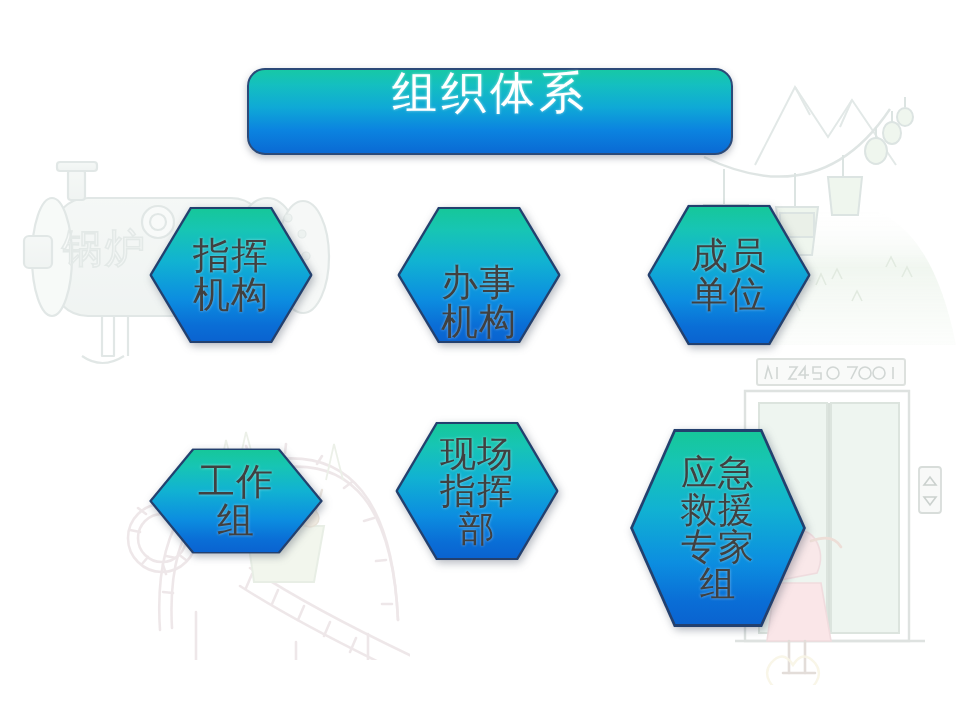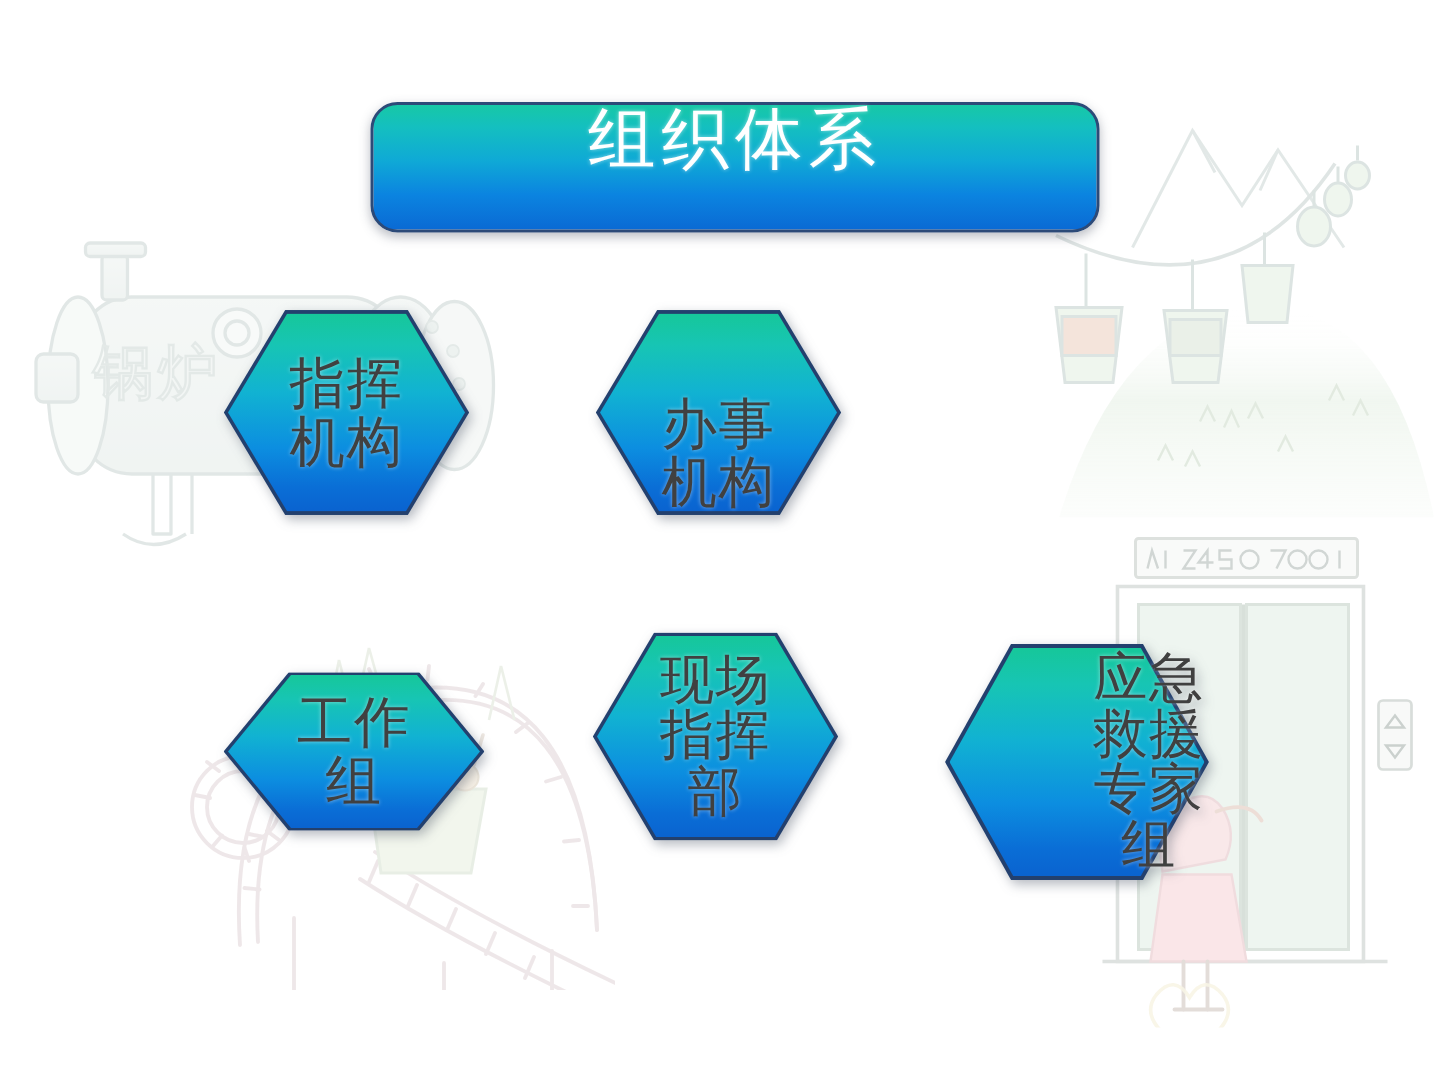"成员" div.hex { html: none -> <div> <div></div> <div></div> <div>成员 单位</div> </div> }
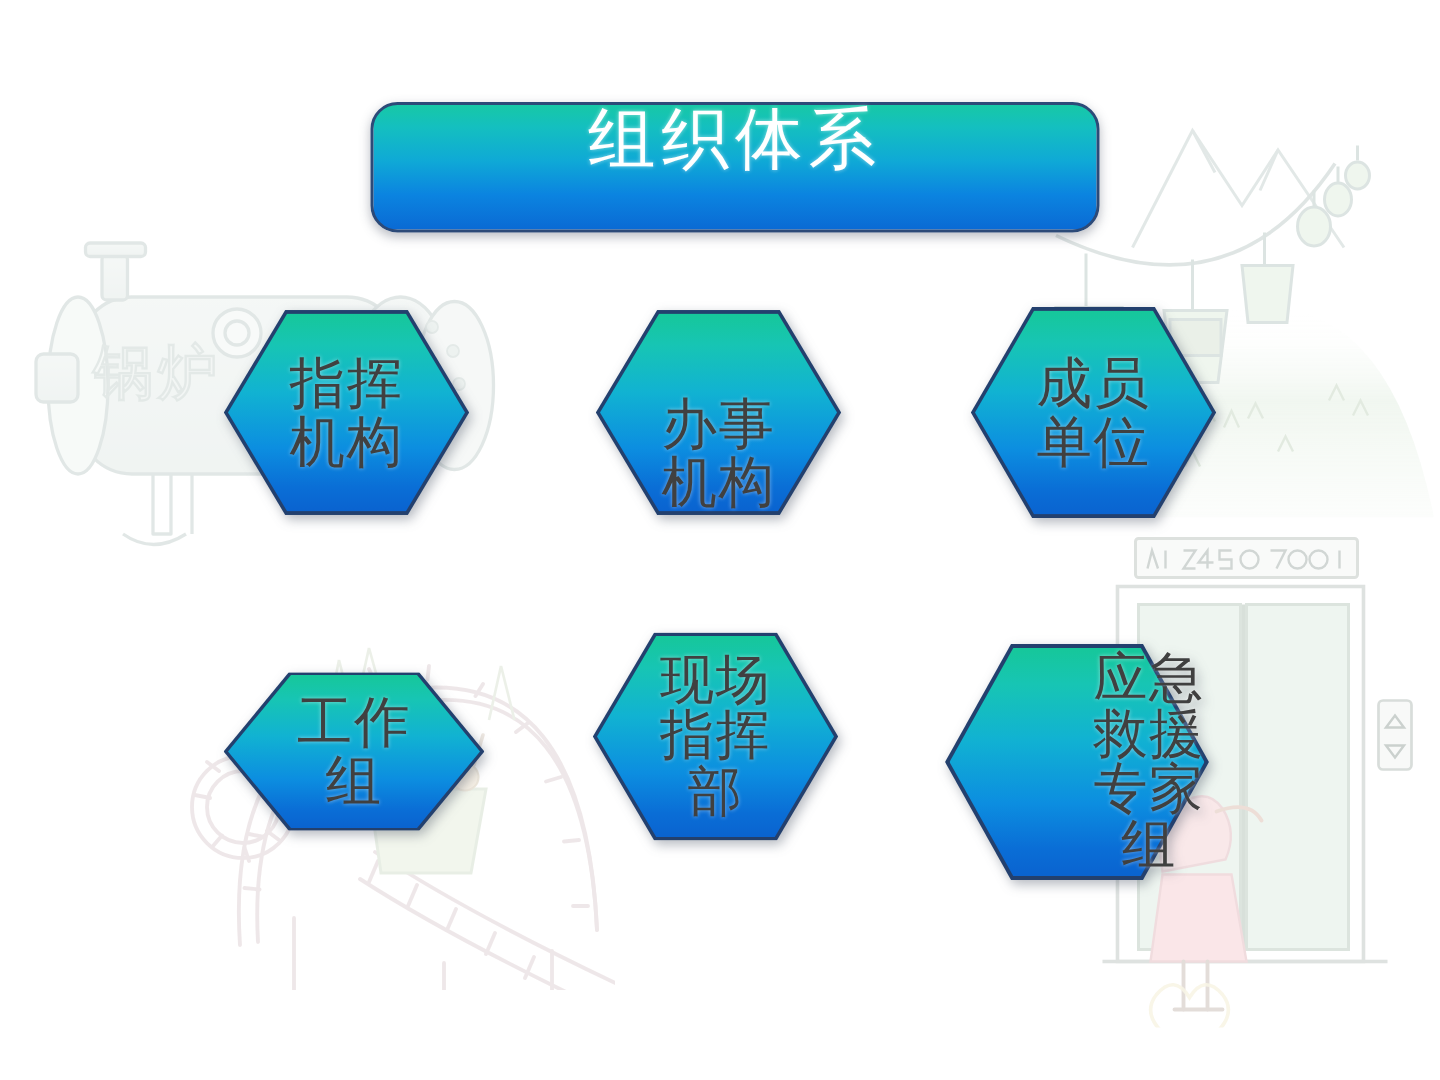"应急" #hex-yingji { height: 152px -> 192px; justify-content: flex-end -> none }
